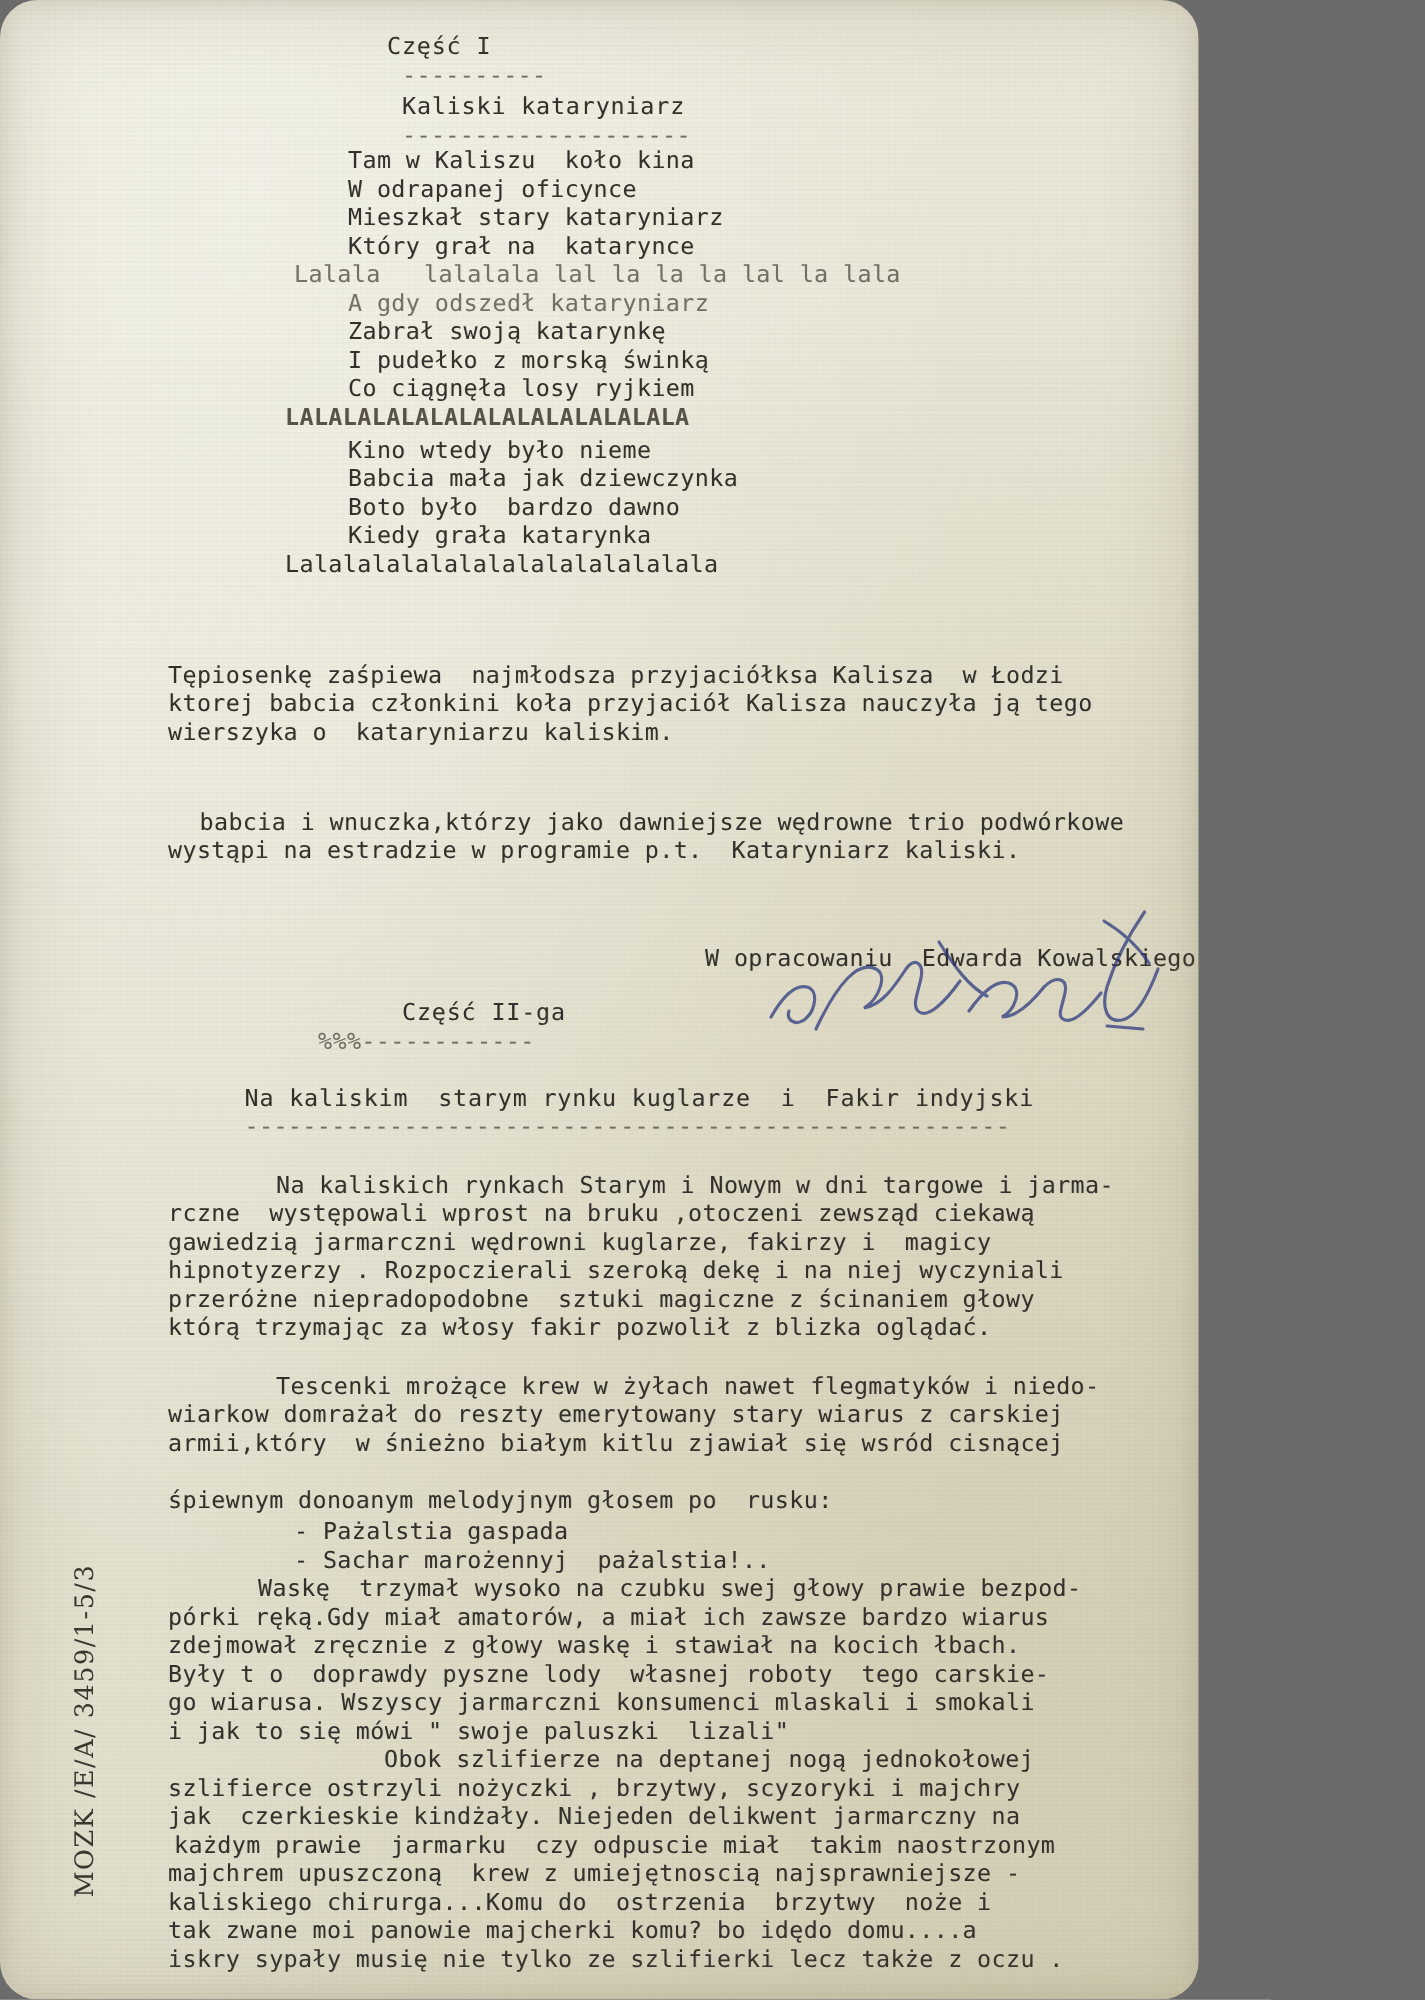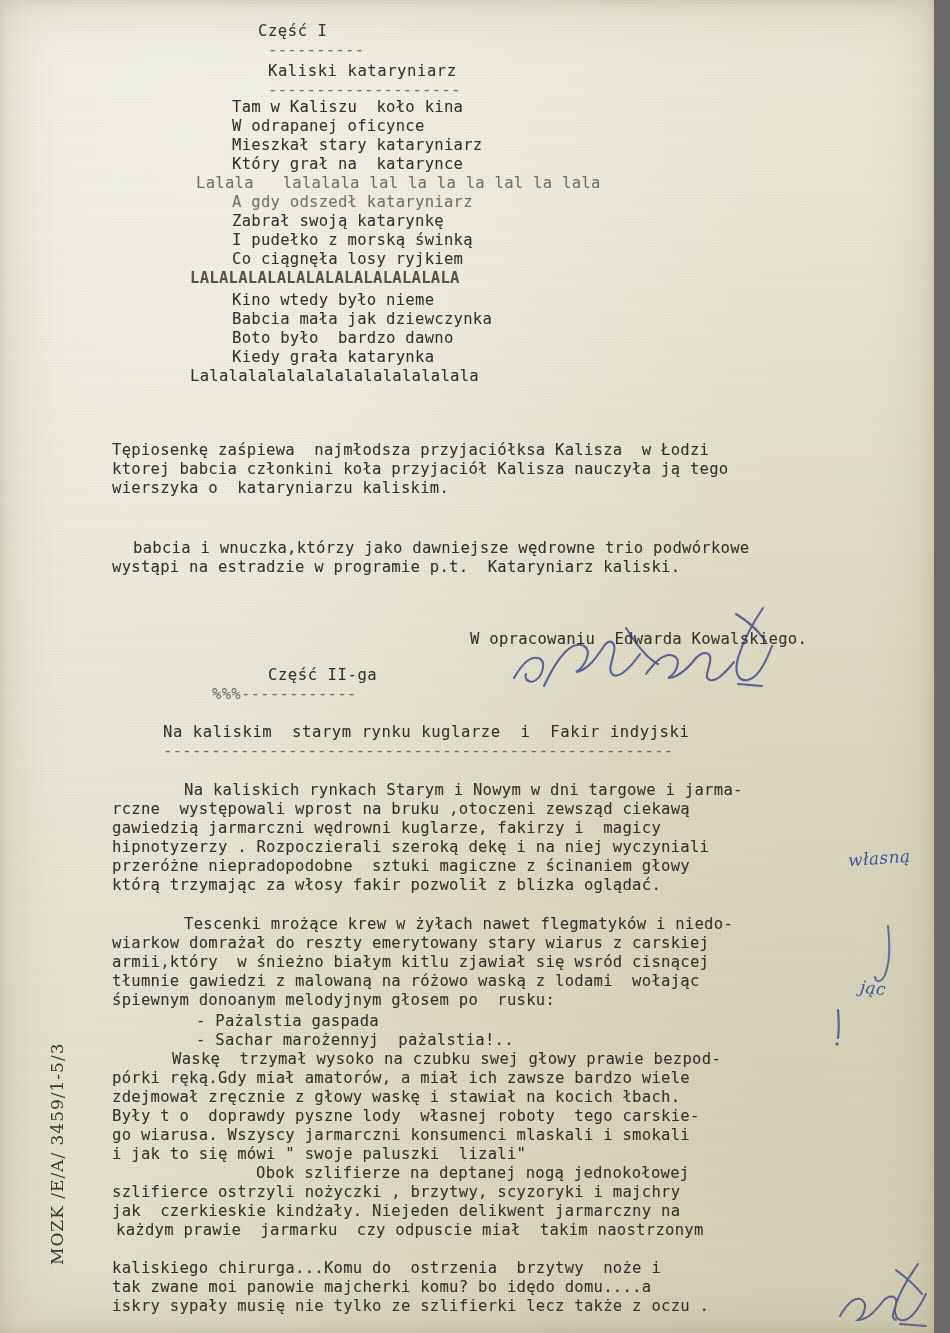"Część I" .page { border-radius: none -> 25px; width: 934px -> 799px }
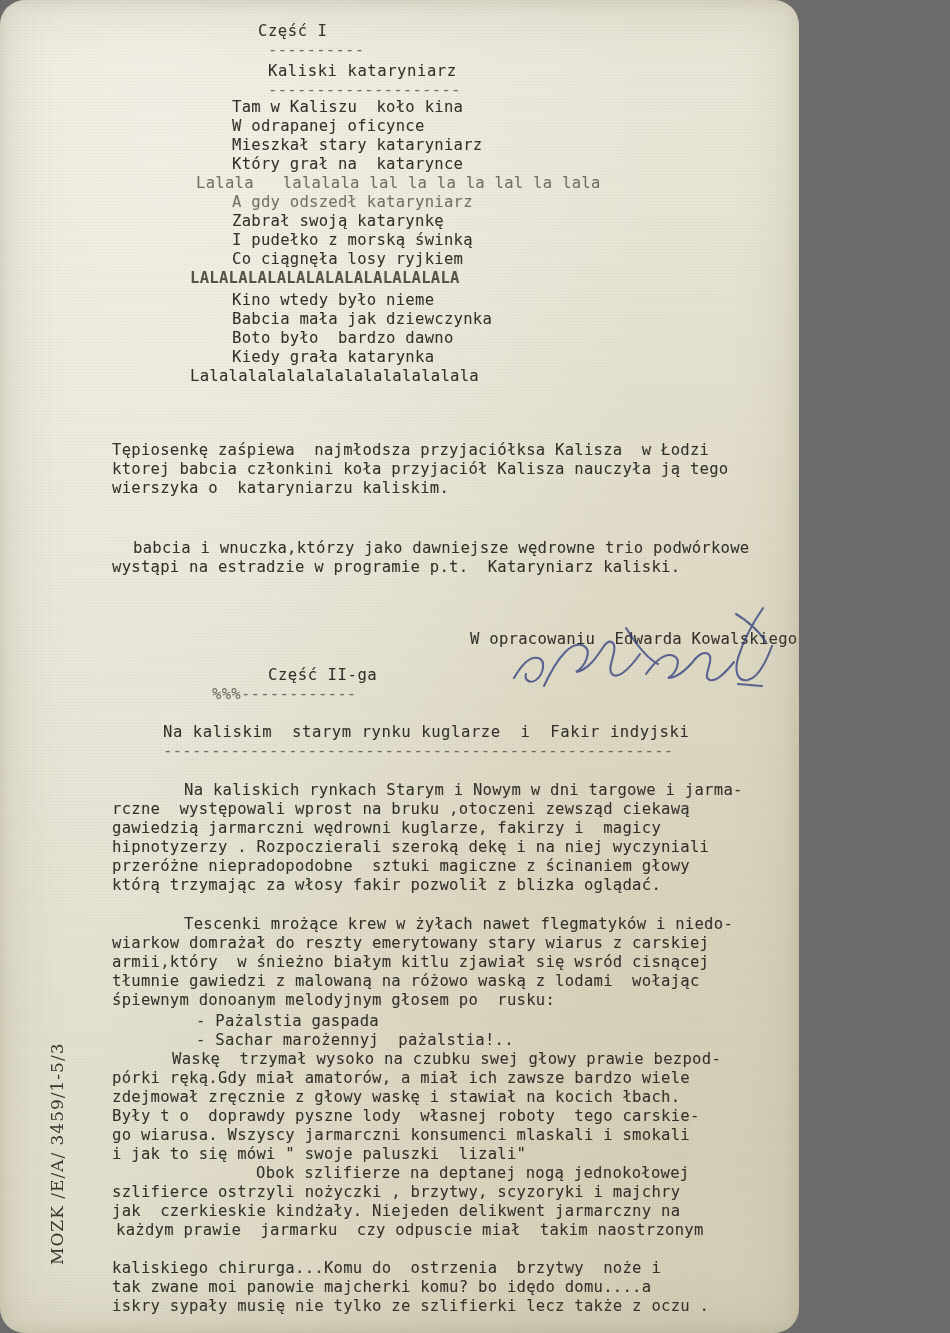"tłumnie gawiedzi z malowaną na" div.typed { html: <div>tłumnie gawiedzi z malowaną na różowo waską z lodami wołając</div> -> none }
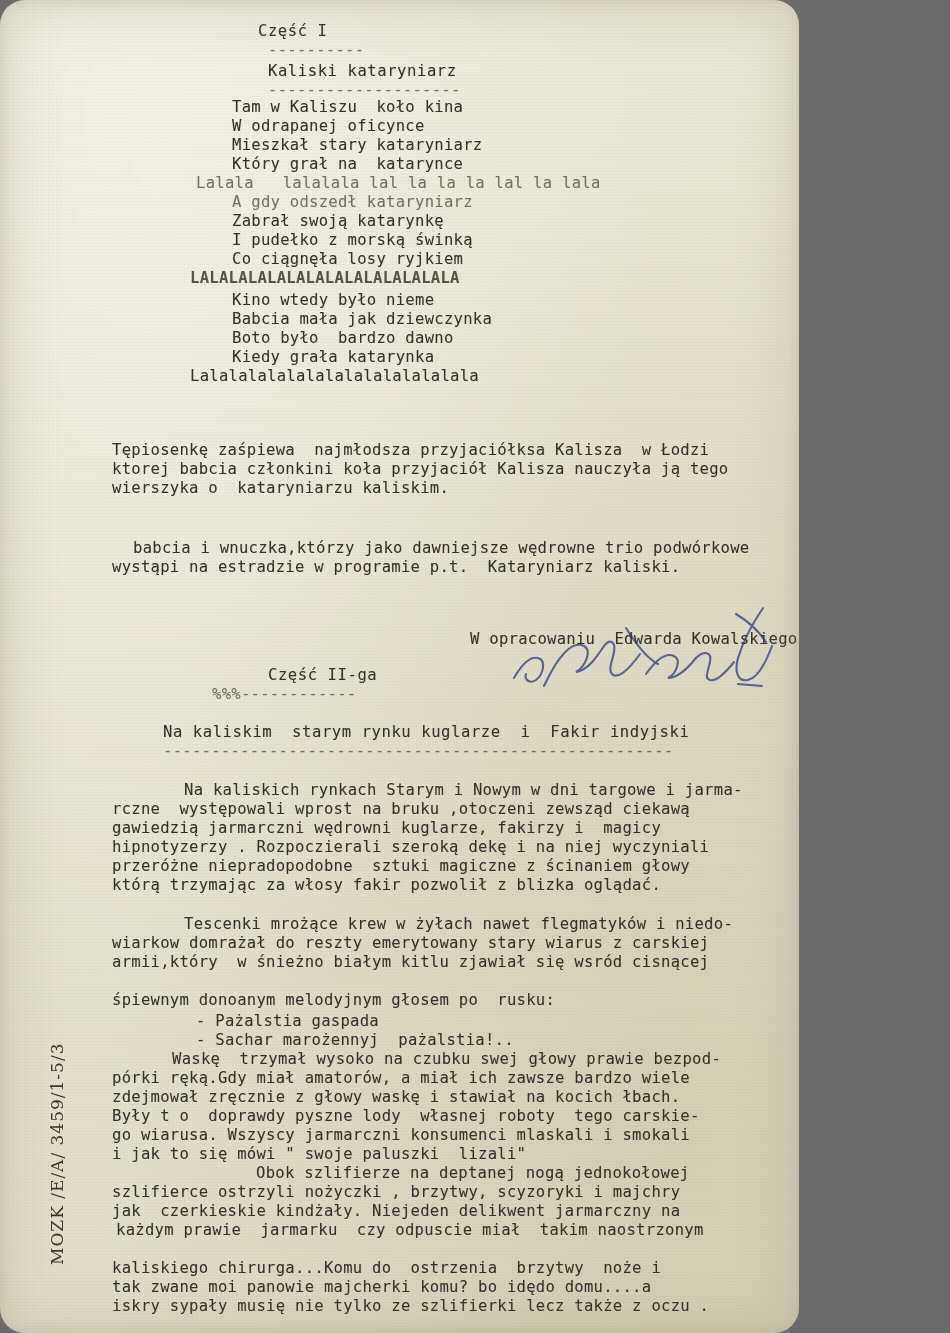"pórki ręką.Gdy miał amatorów, a" div.typed { text: wiele -> wiarus }
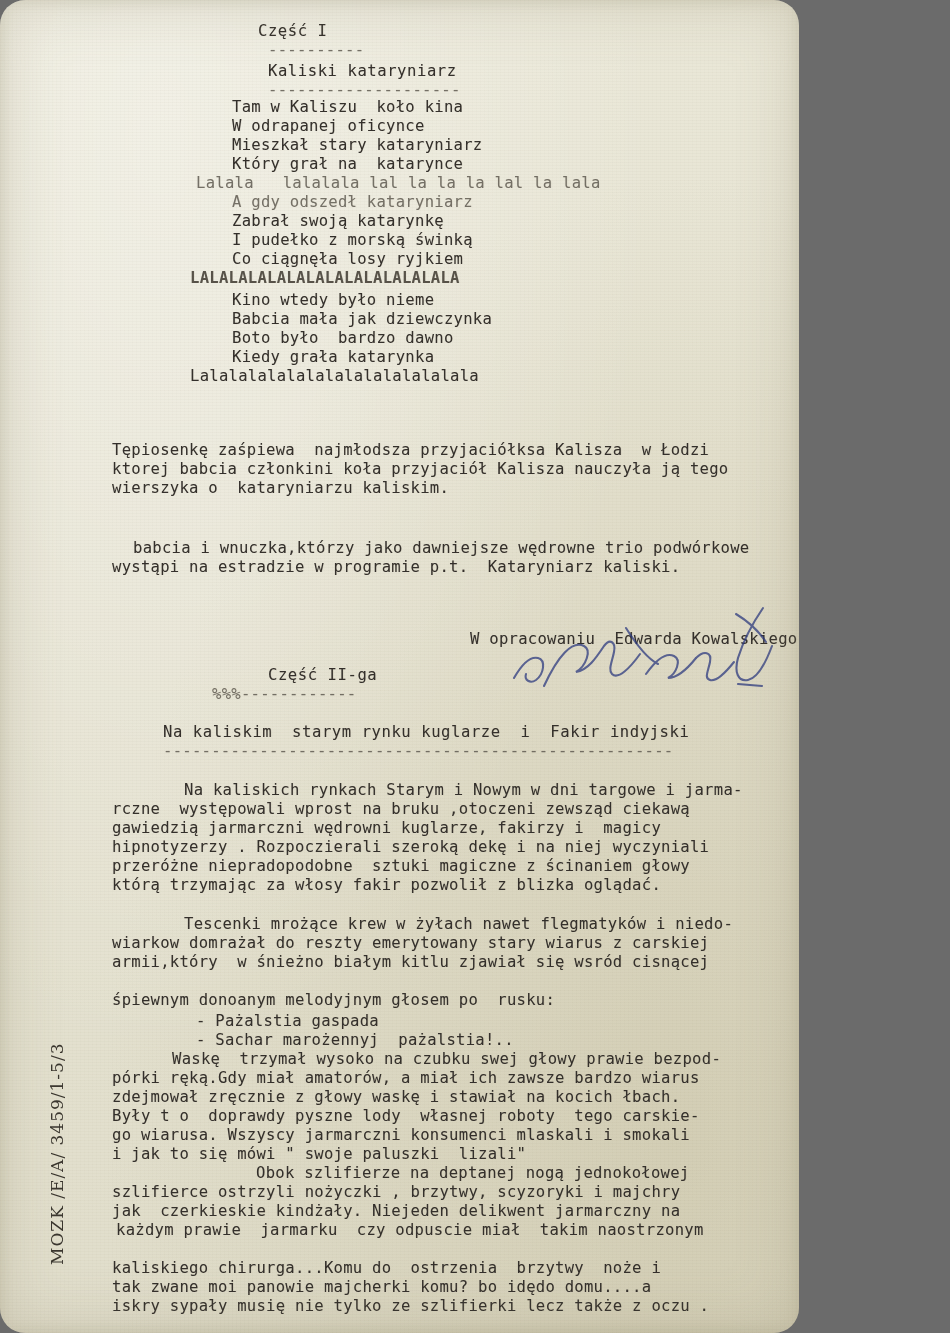"majchrem upuszczoną krew z umiejętnoscią" div.typed { html: none -> <div>majchrem upuszczoną krew z umiejętnoscią najsprawniejsze -</div> }
